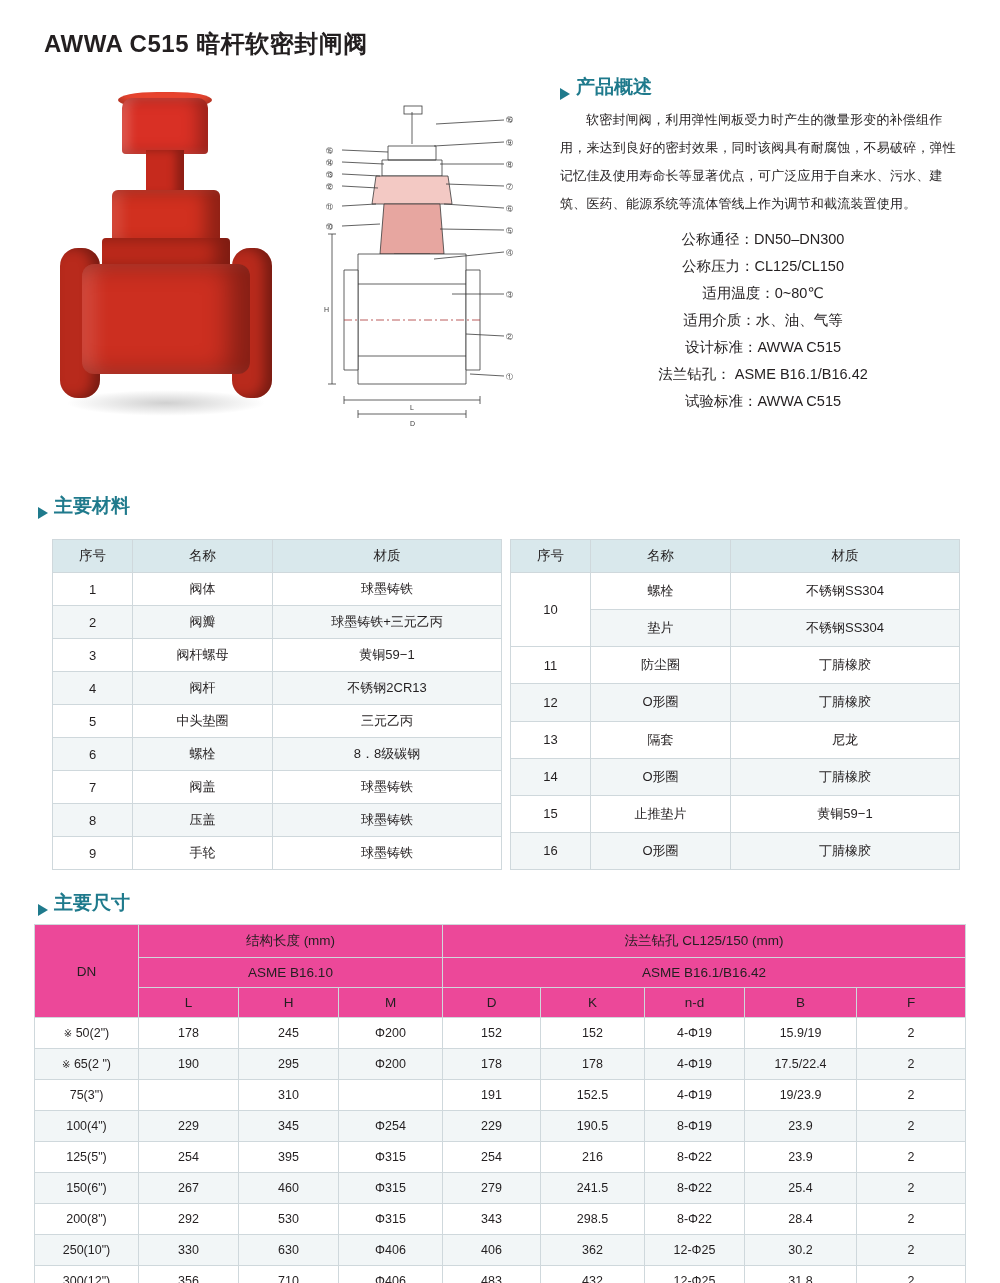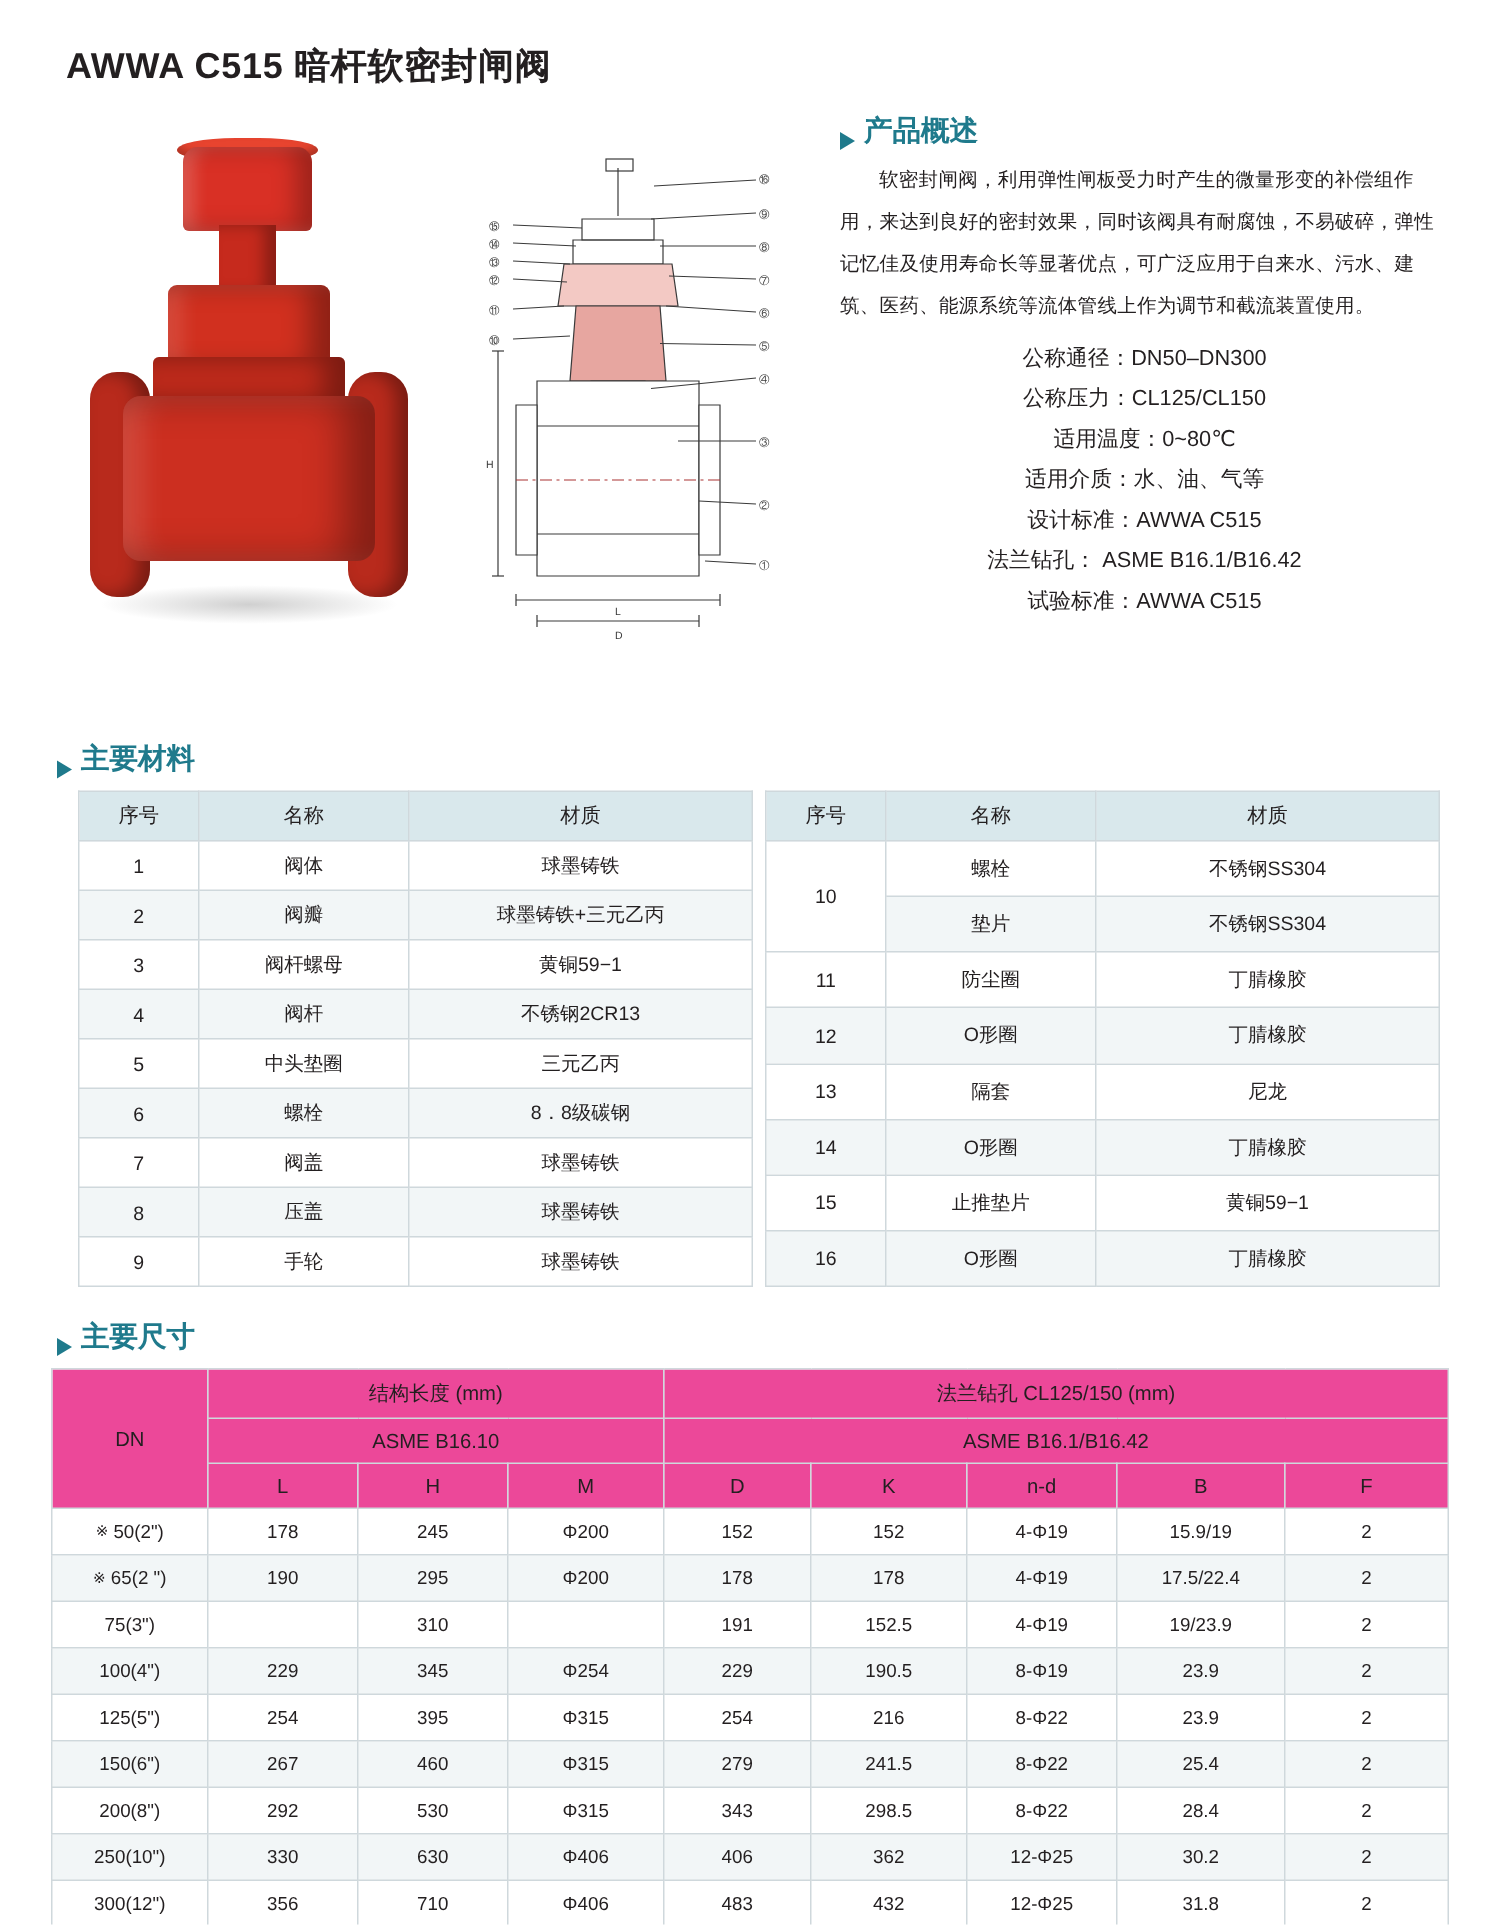"序号" .mat-wrap { margin-top: 8px -> 20px }
